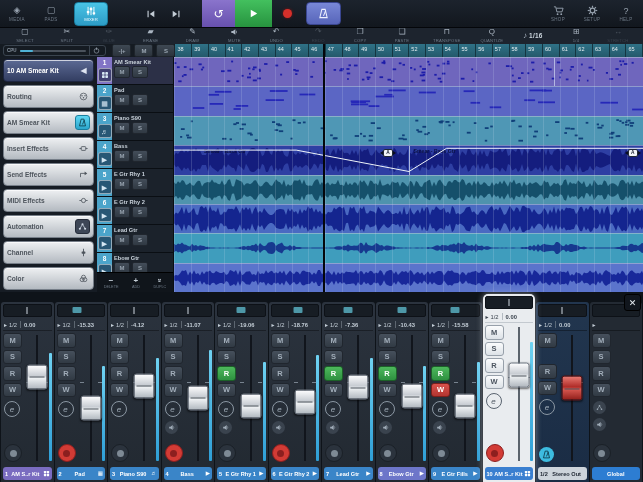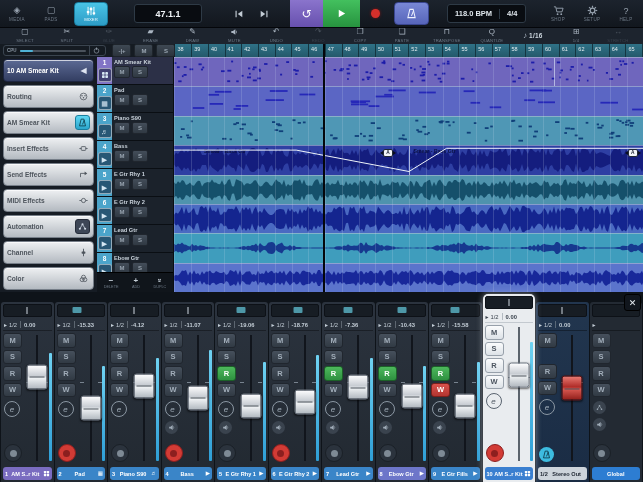"47.1.1" div.timebox { html: <div>47.1.1</div> -> none }
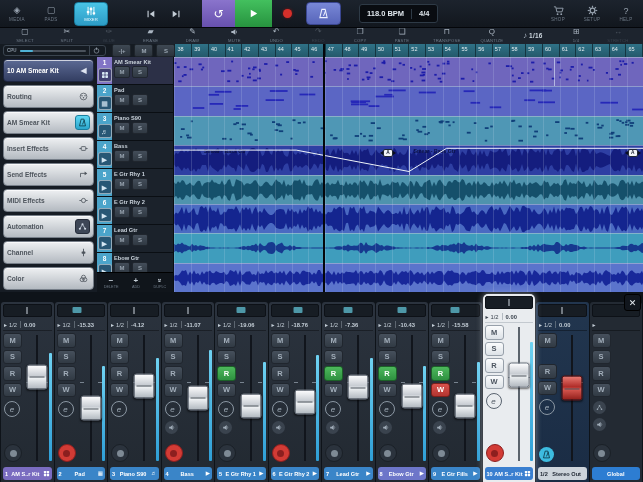"118.0 BPM" div.bpmbox { html: <div> <span>118.0 BPM</span> <span></span> <span>4/4</span> </div> -> none }
